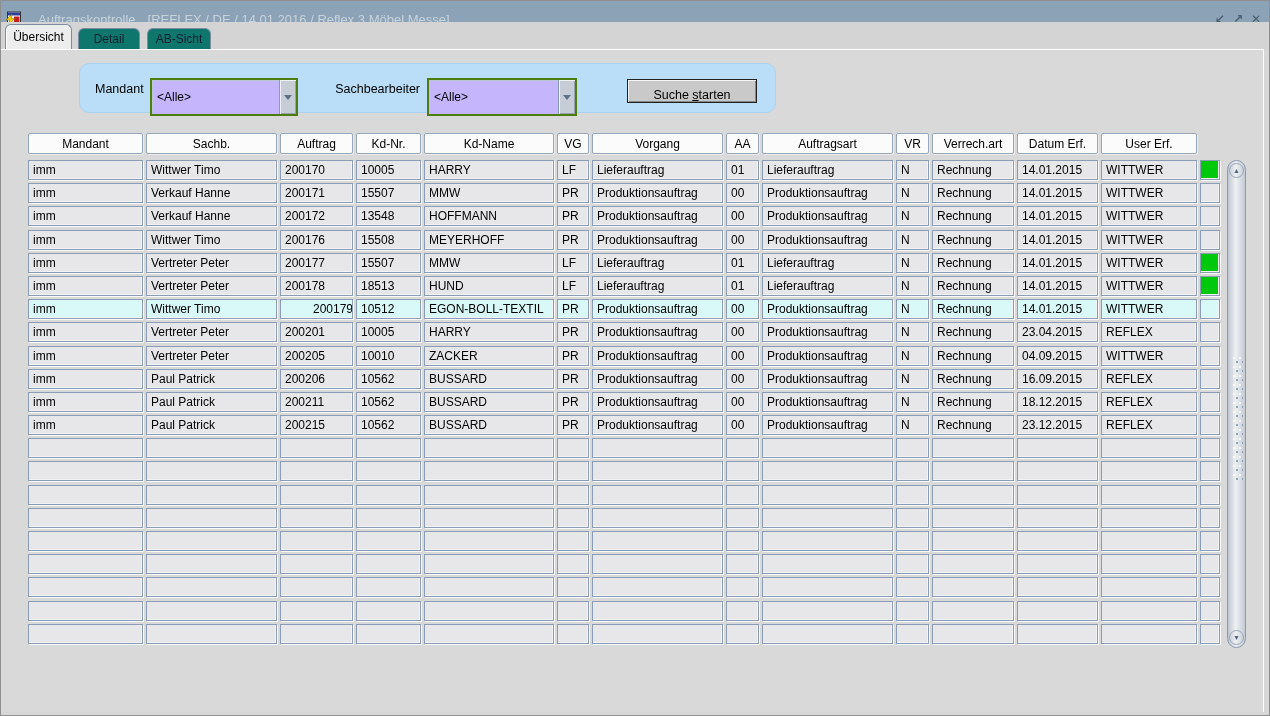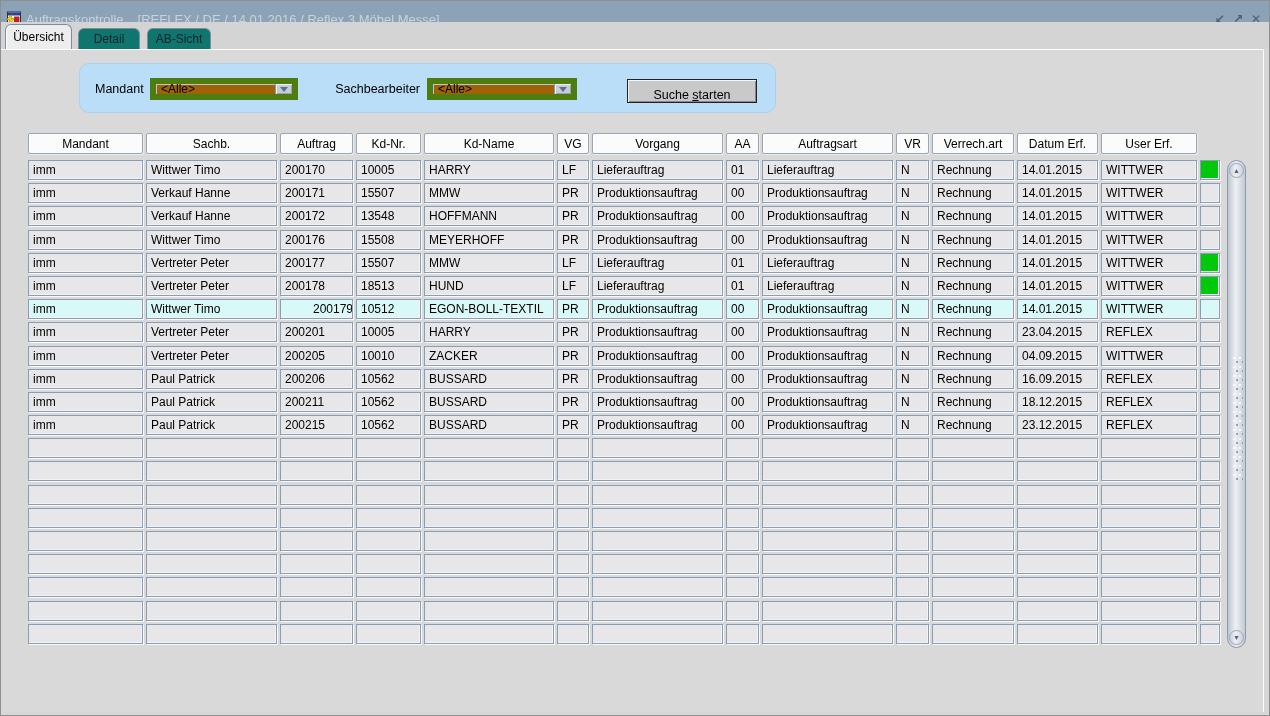"Auftragskontrolle" .titlebar { gap: none -> 12px }
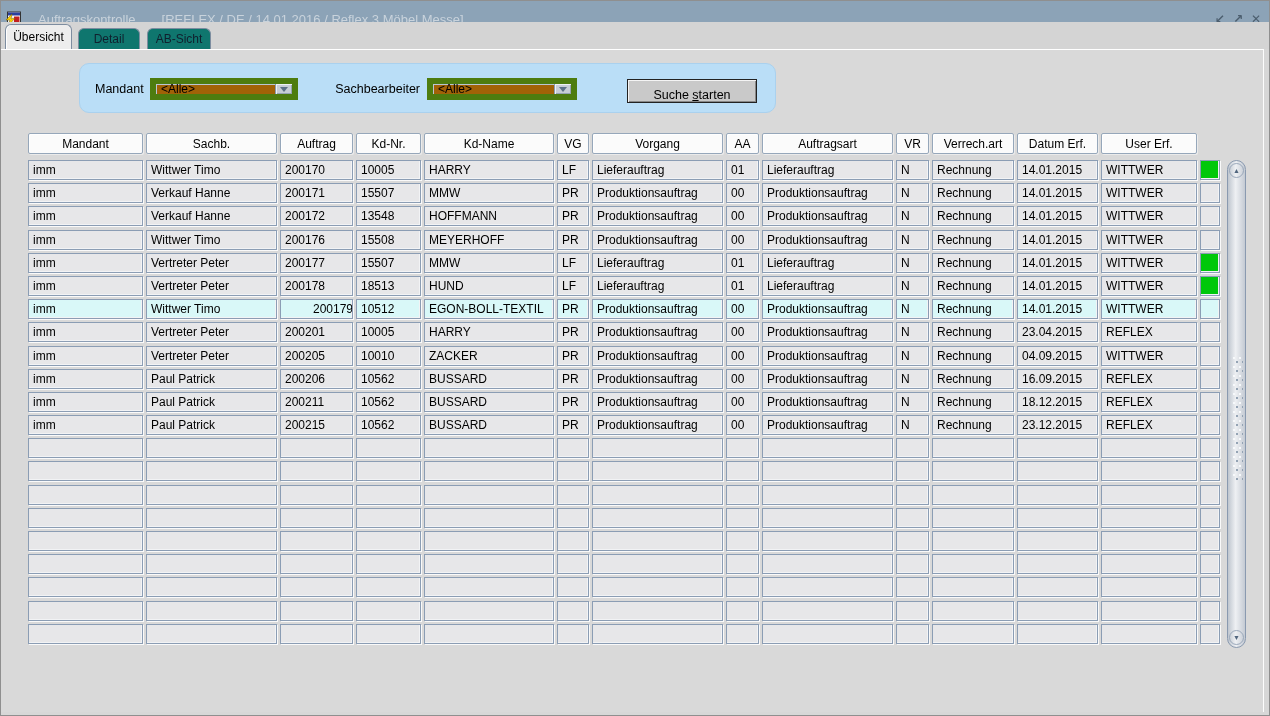"[REFLEX / DE / 14.01.2016" .title-context { margin-left: 14px -> none }
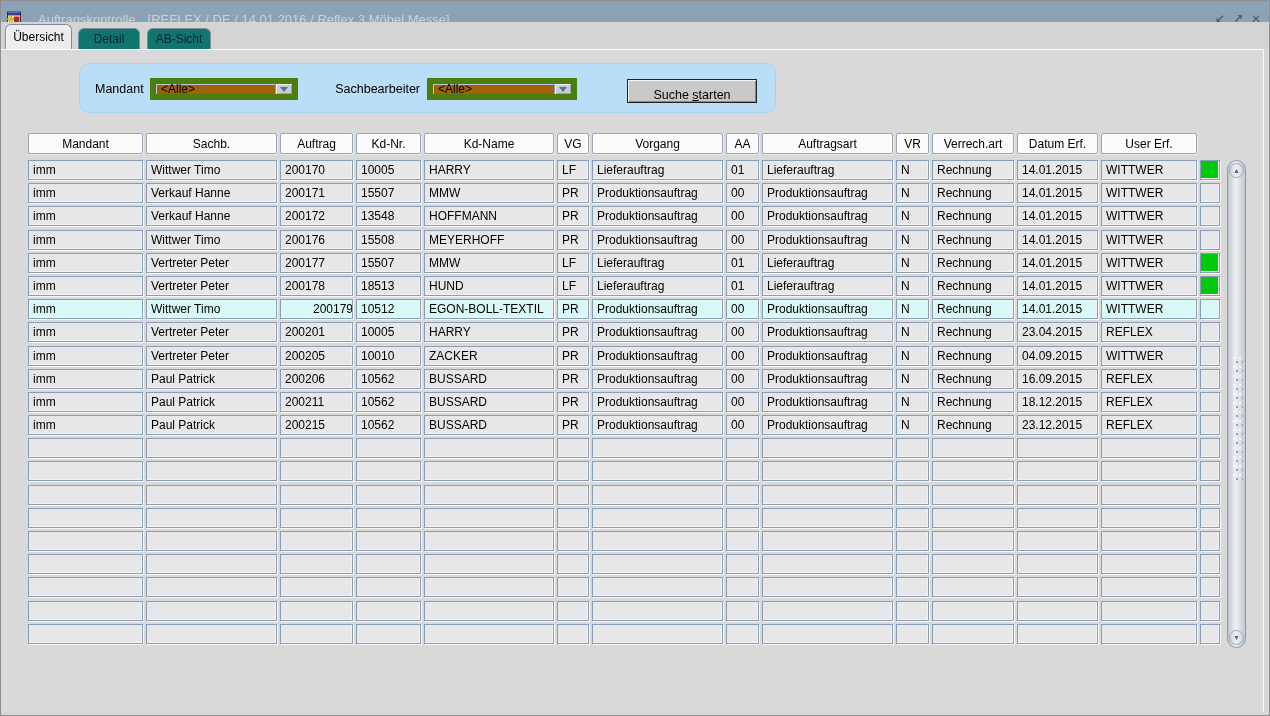"<Alle>" .dropdown { background: #a16207 -> #c4b5fd; border: 6px solid #4d7c0f -> 2px solid #4d7c0f; height: 22px -> 38px }
